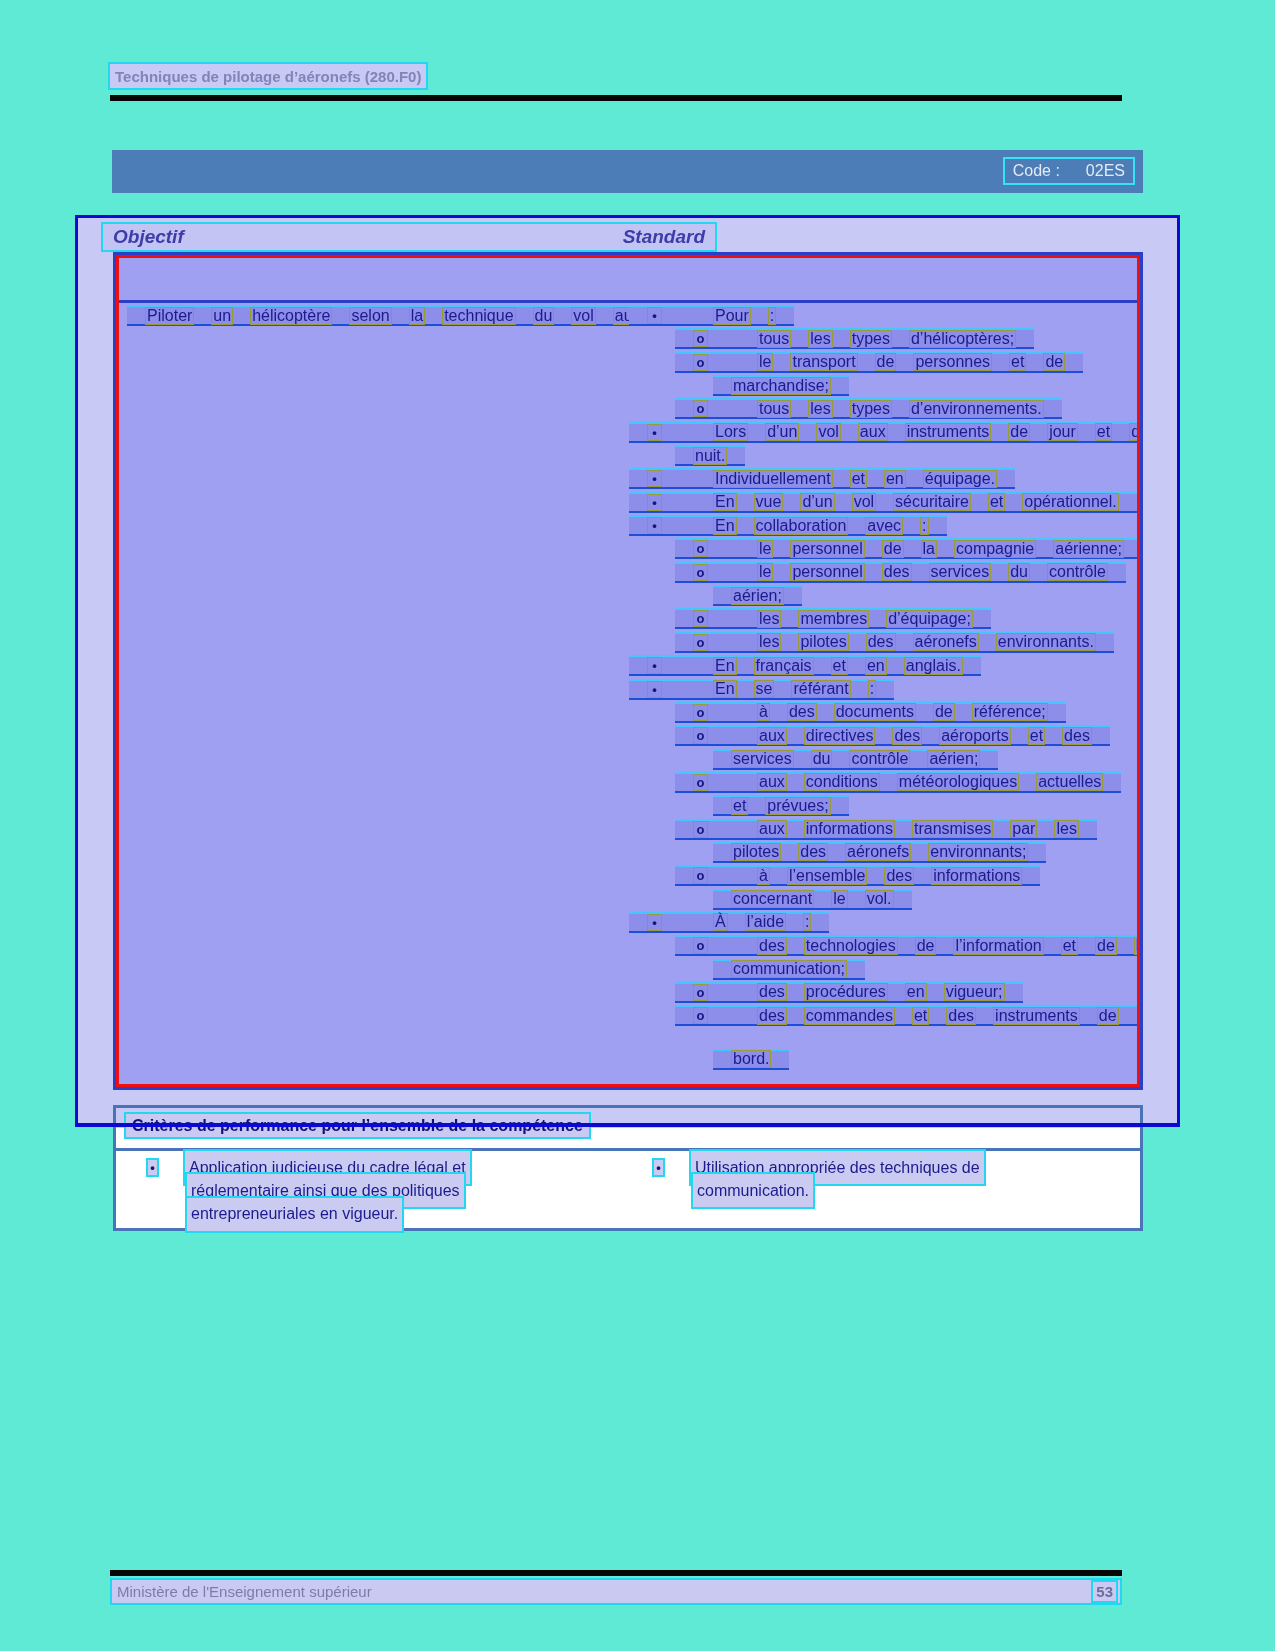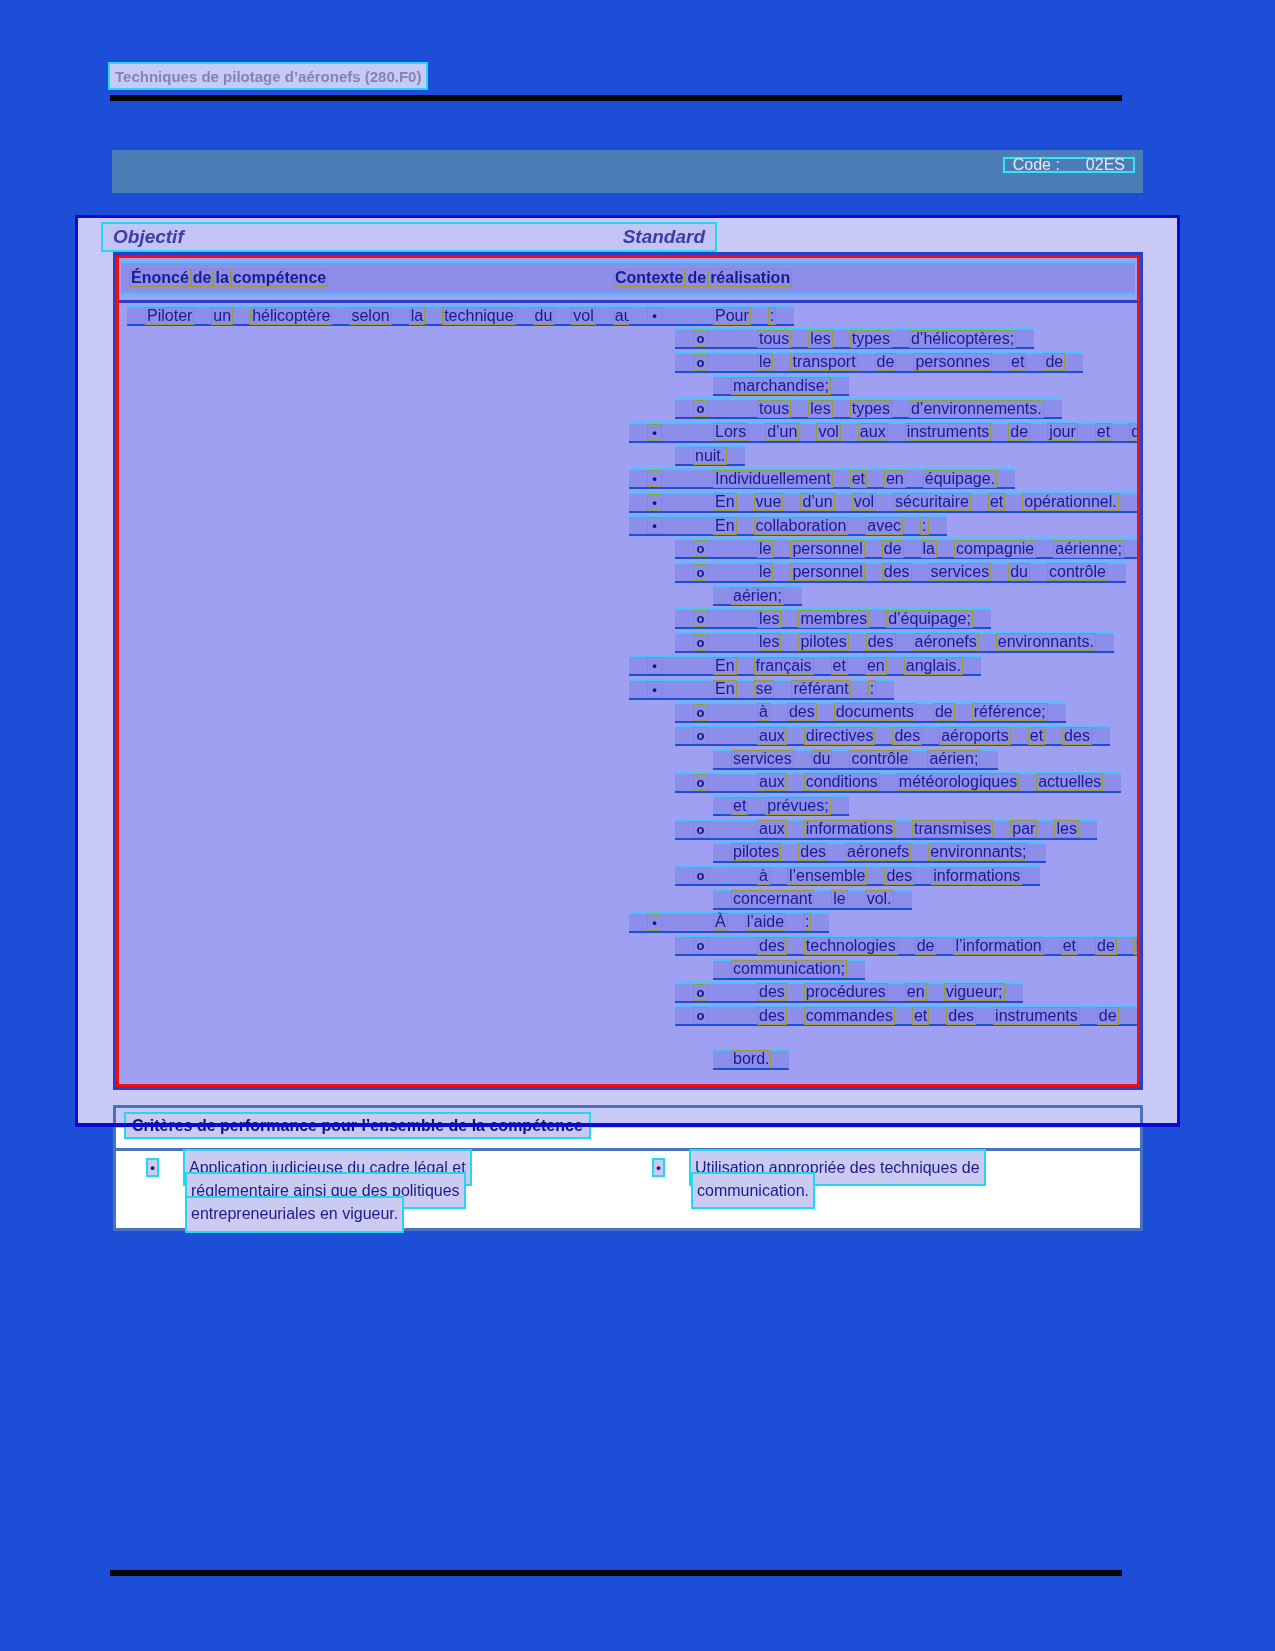"Techniques de pilotage d’aéronefs" #page { background: #1d4ed8 -> #5eead4 }
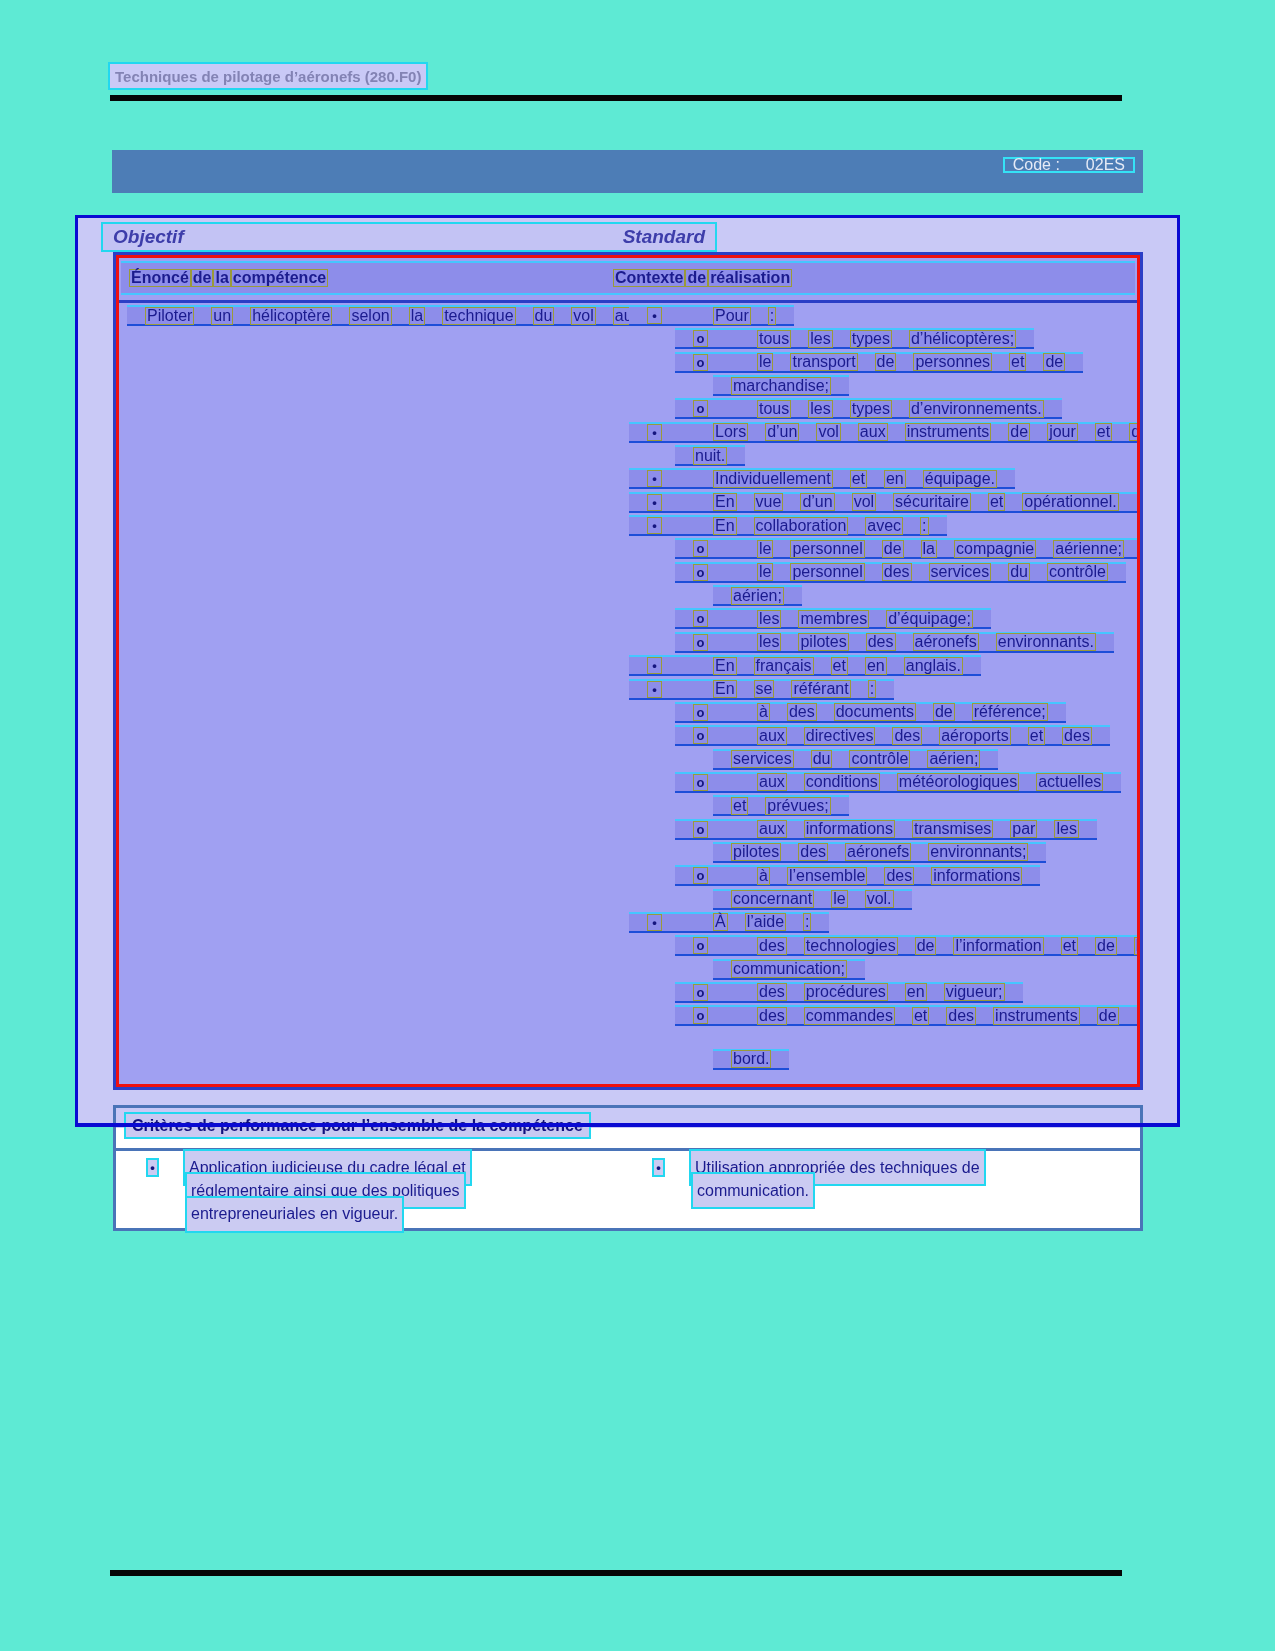"Code :" #code-box { height: 16px -> 28px }
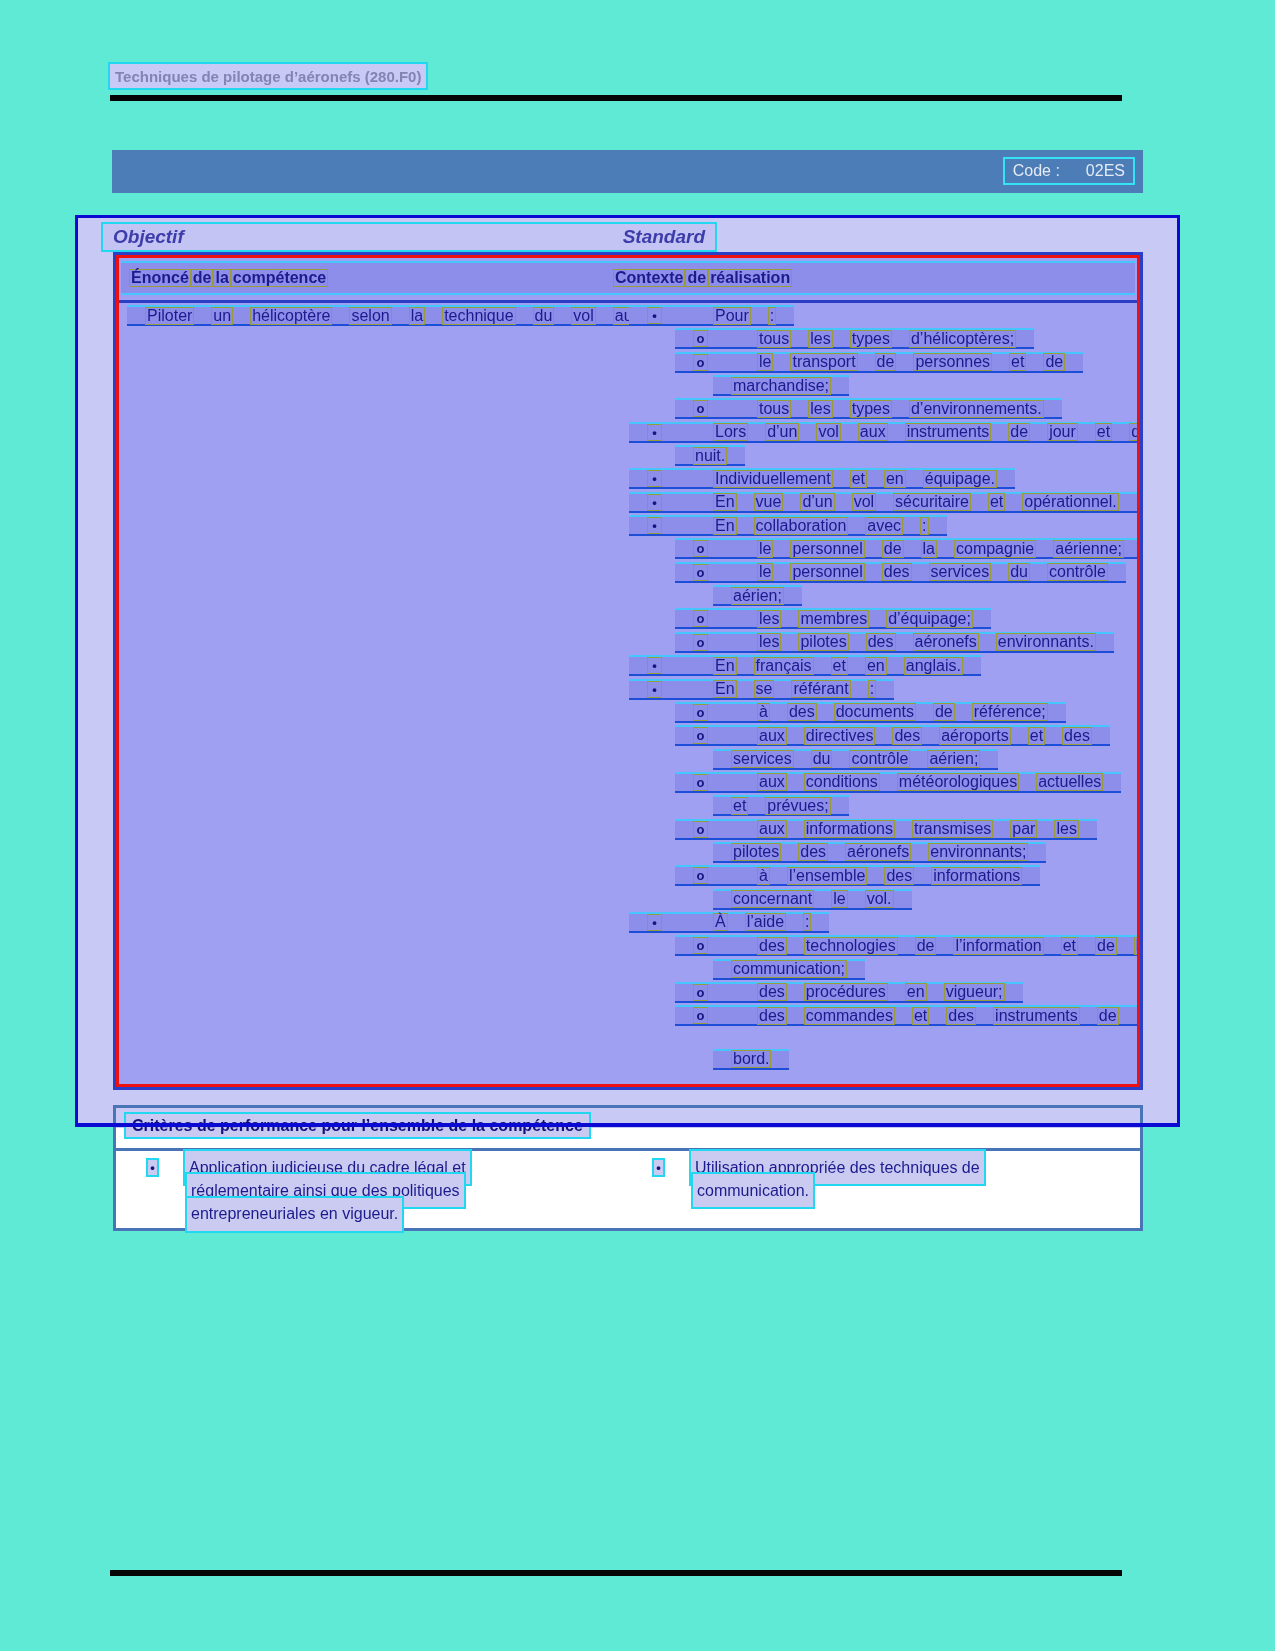"Énoncé de la compétence" div.linebox { html: <div> <span><span>Énoncé</span><span>de</span><span>la</span><span>compétence</span></span> <span><span>Contexte</span><span>de</span><span>réalisation</span></span> </div> -> none }
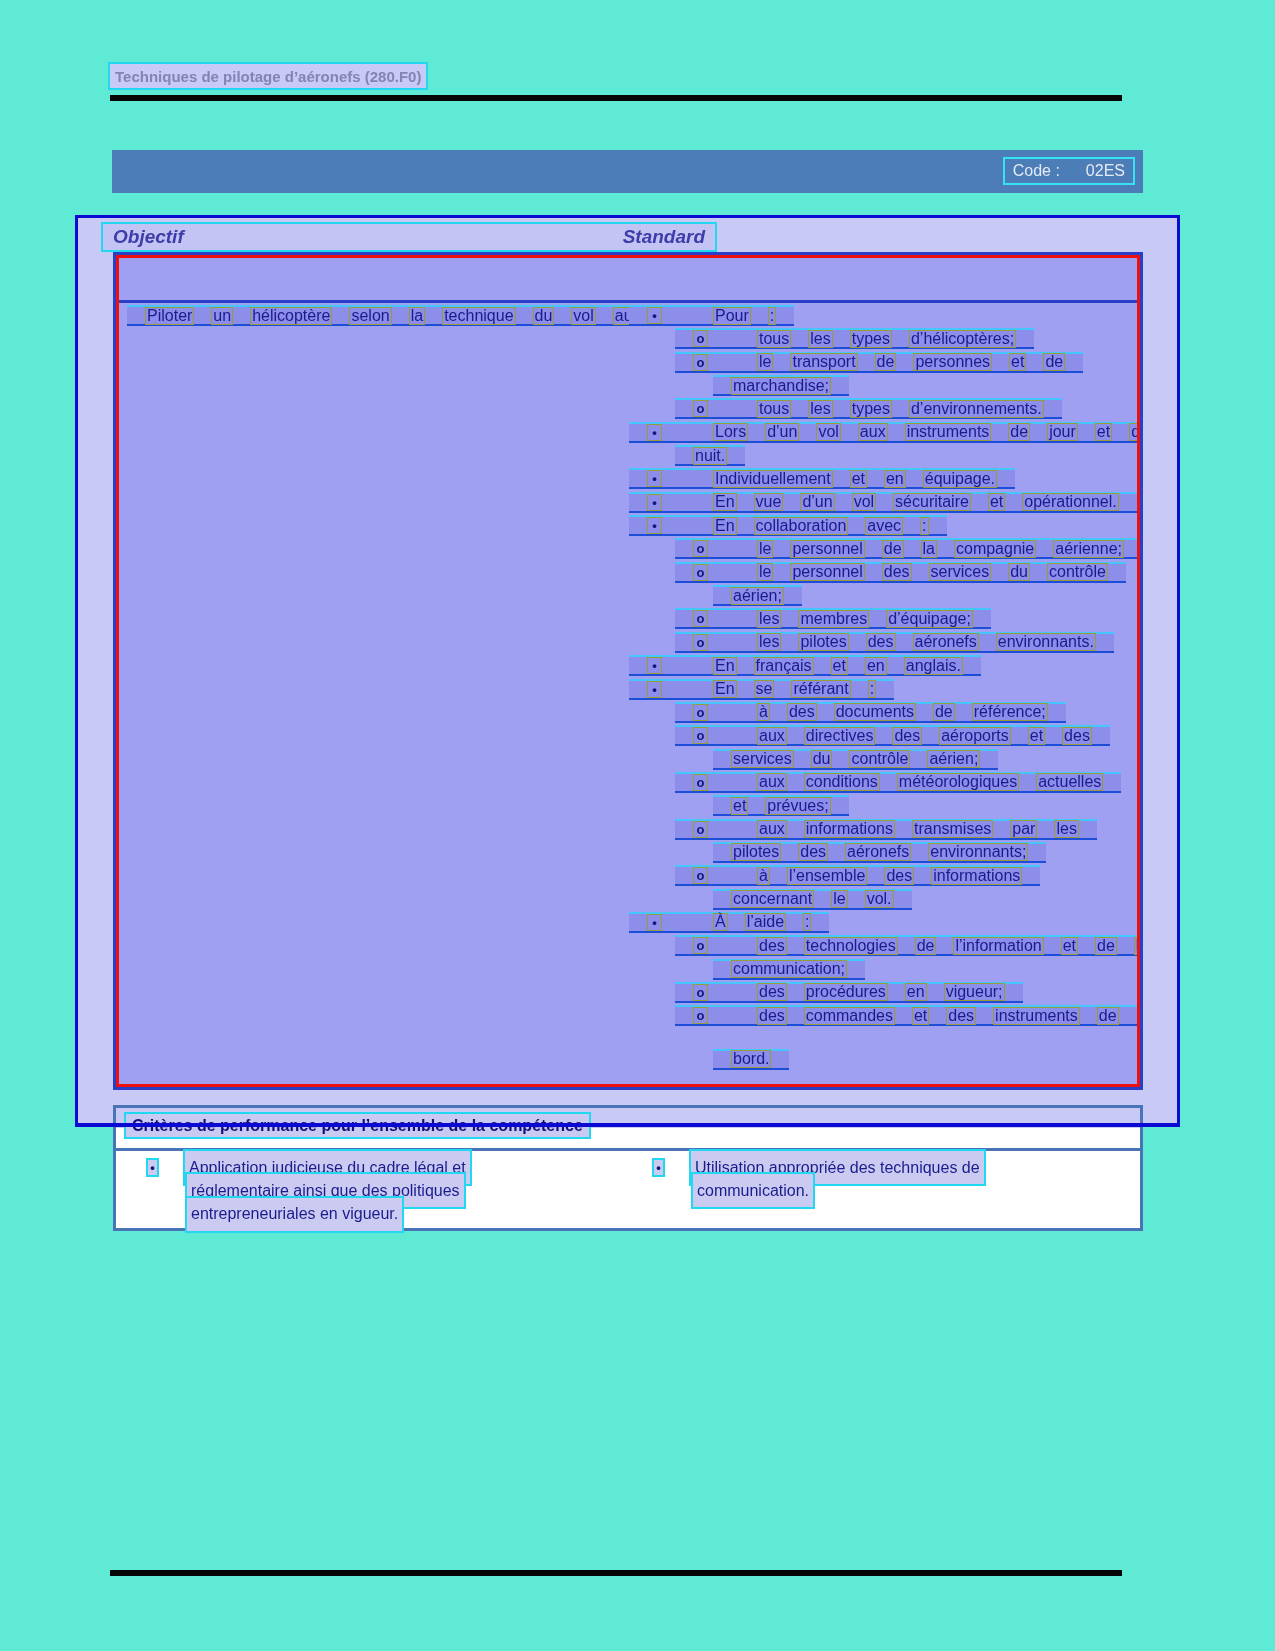"Ministère de l'Enseignement supérieur" div.abs { html: none -> <div> <span>Ministère de l'Enseignement supérieur</span> <span>53</span> </div> }
